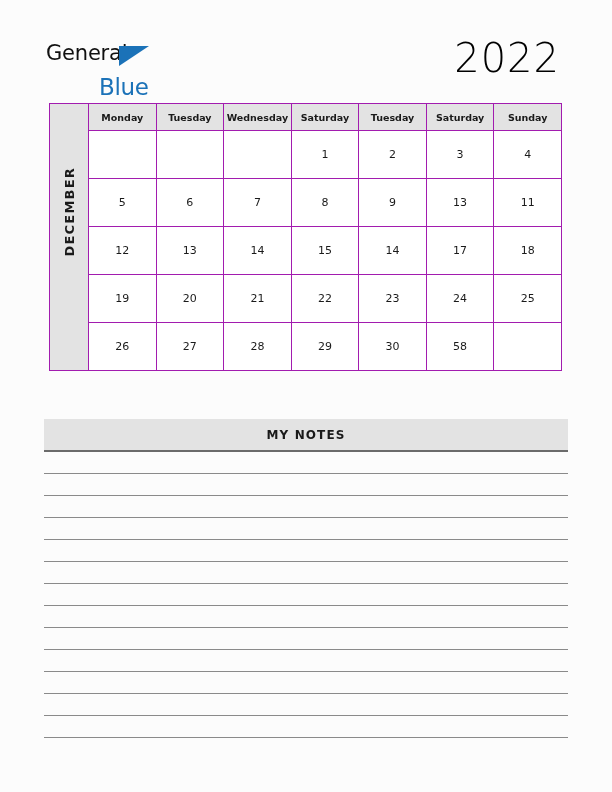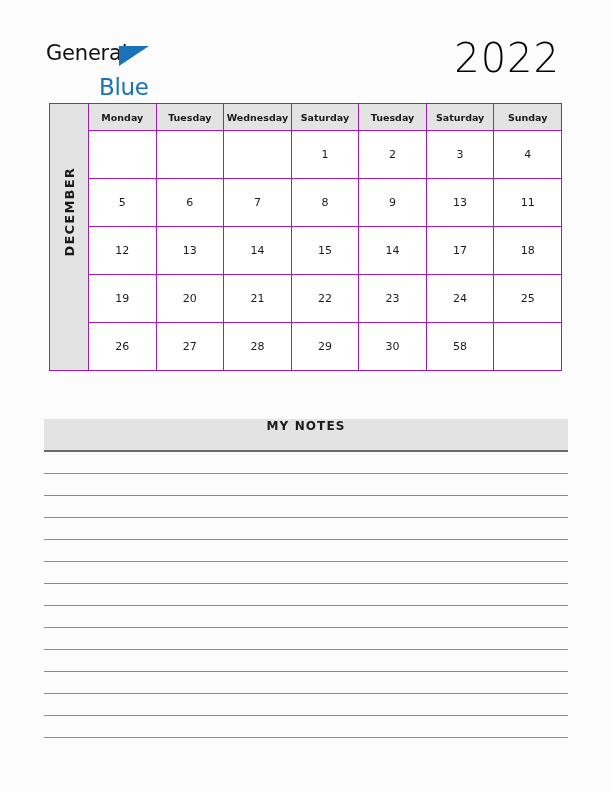"MY NOTES" .notes-header { align-items: none -> center }
